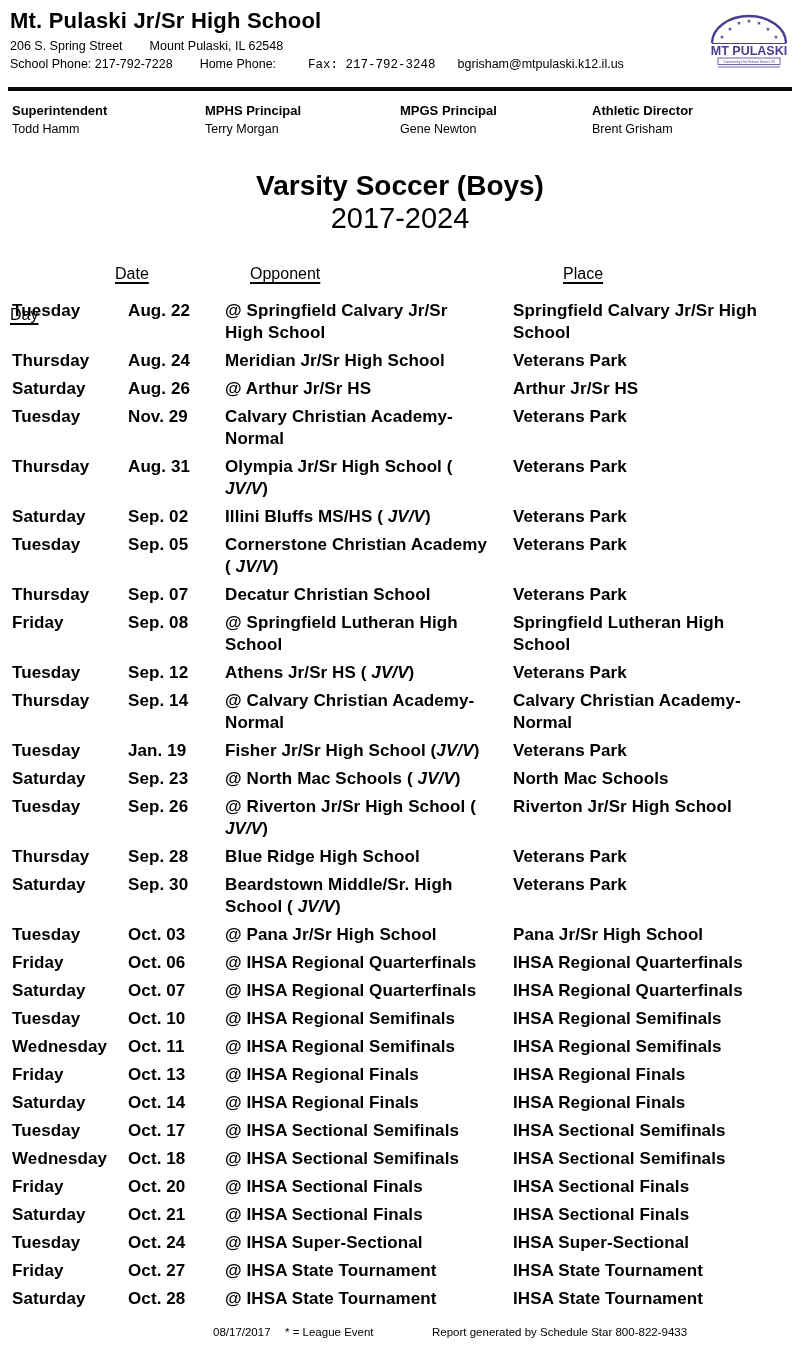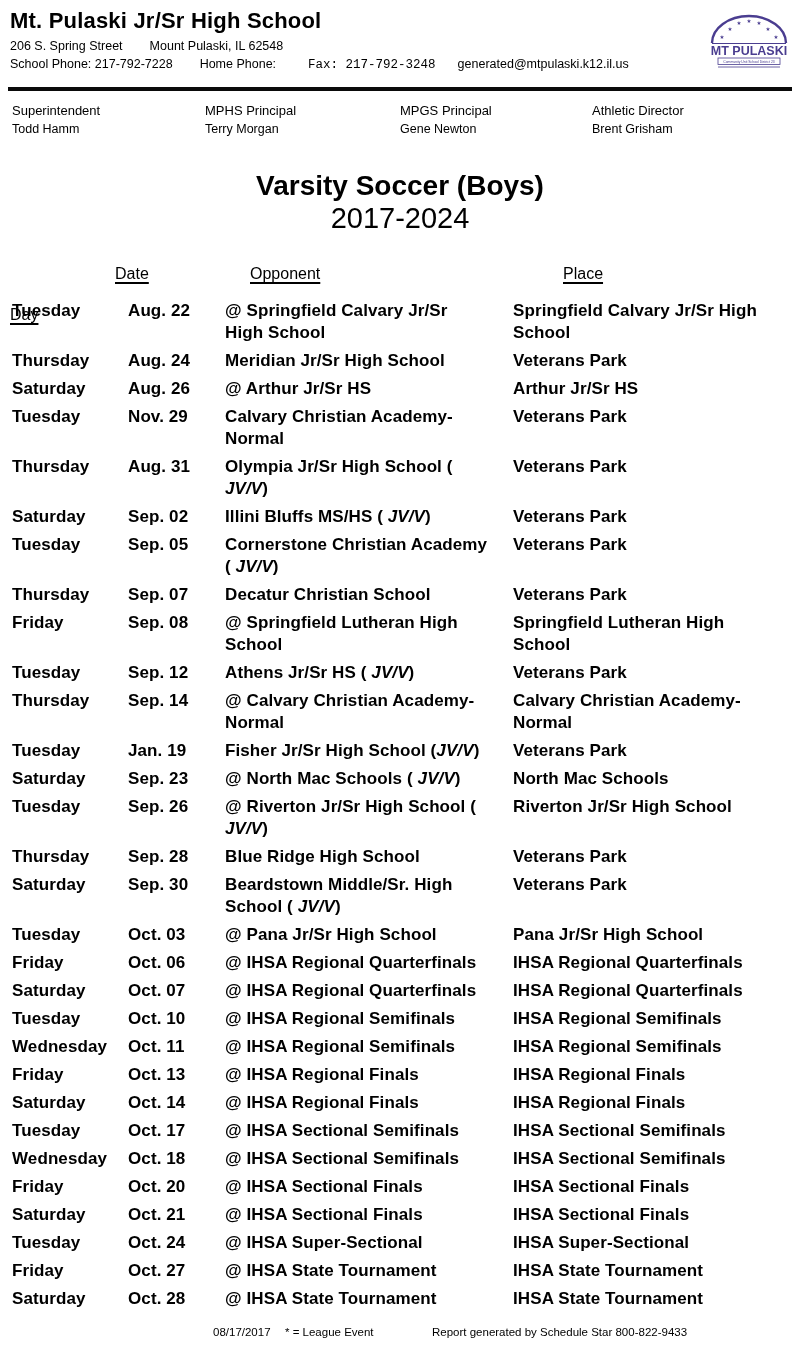"generated@mtpulaski.k12.il.us" span.seg { text: generated@mtpulaski.k12.il.us -> bgrisham@mtpulaski.k12.il.us }
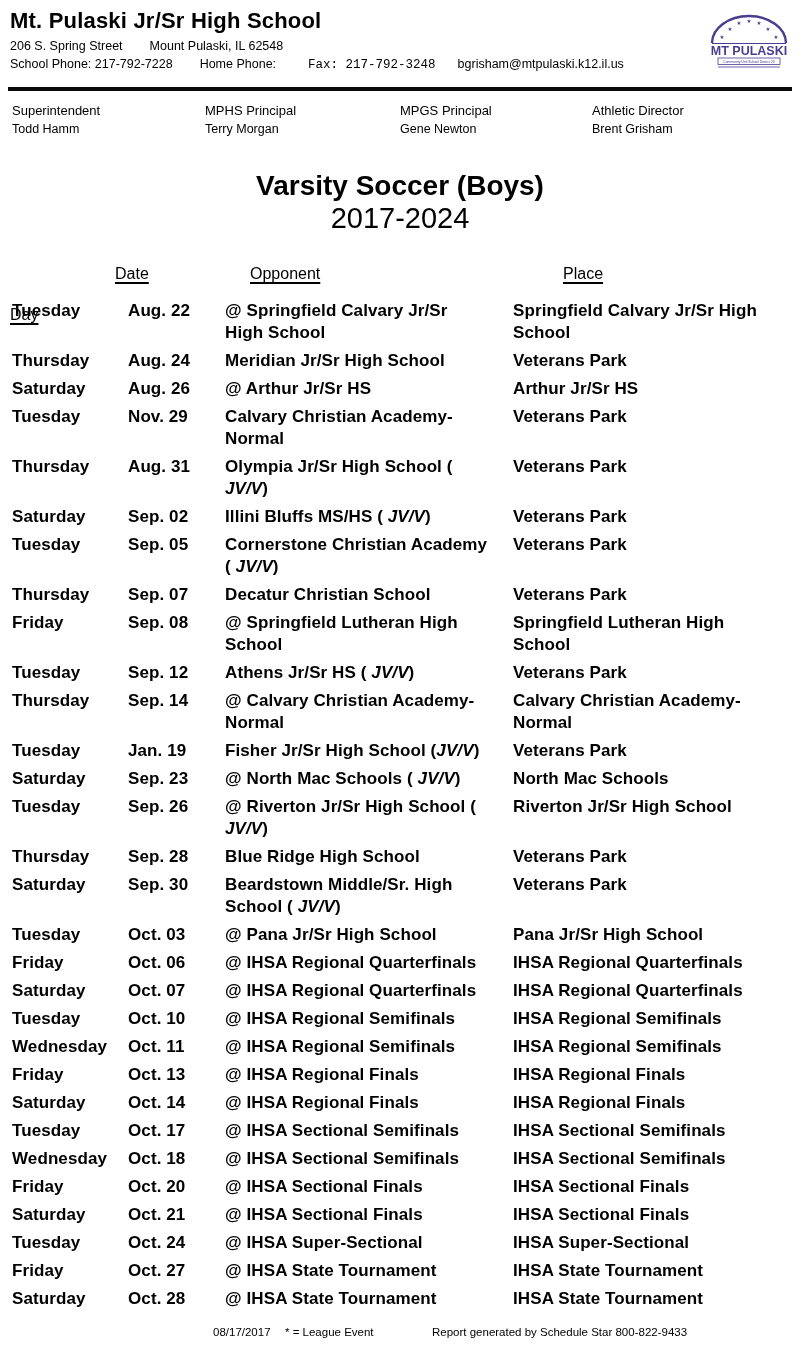"Superintendent" .staff .s-title { font-weight: normal -> bold }
